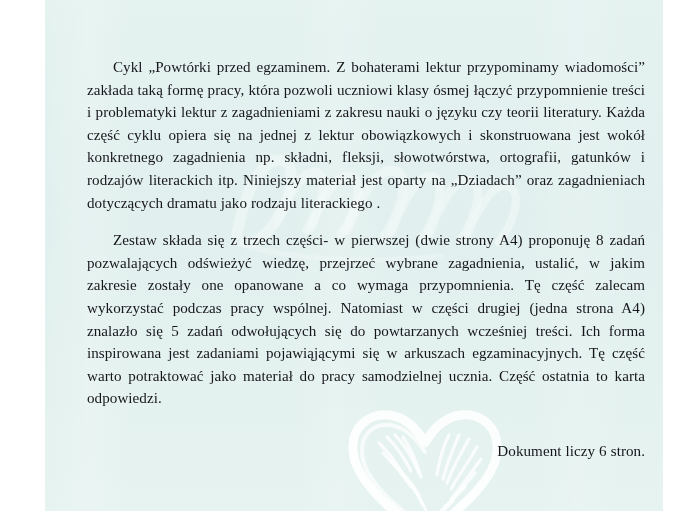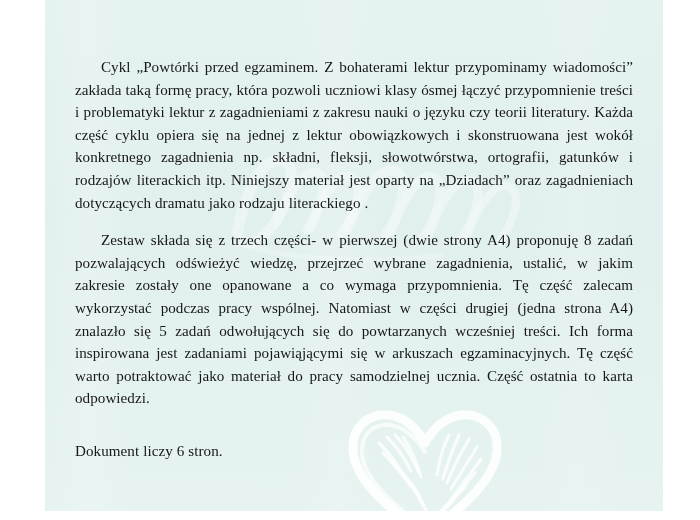"Cykl „Powtórki przed egzaminem. Z" #text-body { left: 30px -> 42px }
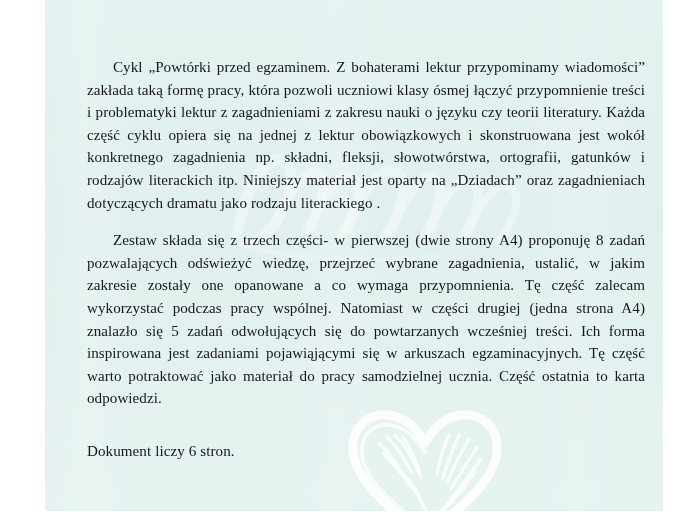"Dokument liczy 6 stron." p.para.last { text-align: left -> right }
